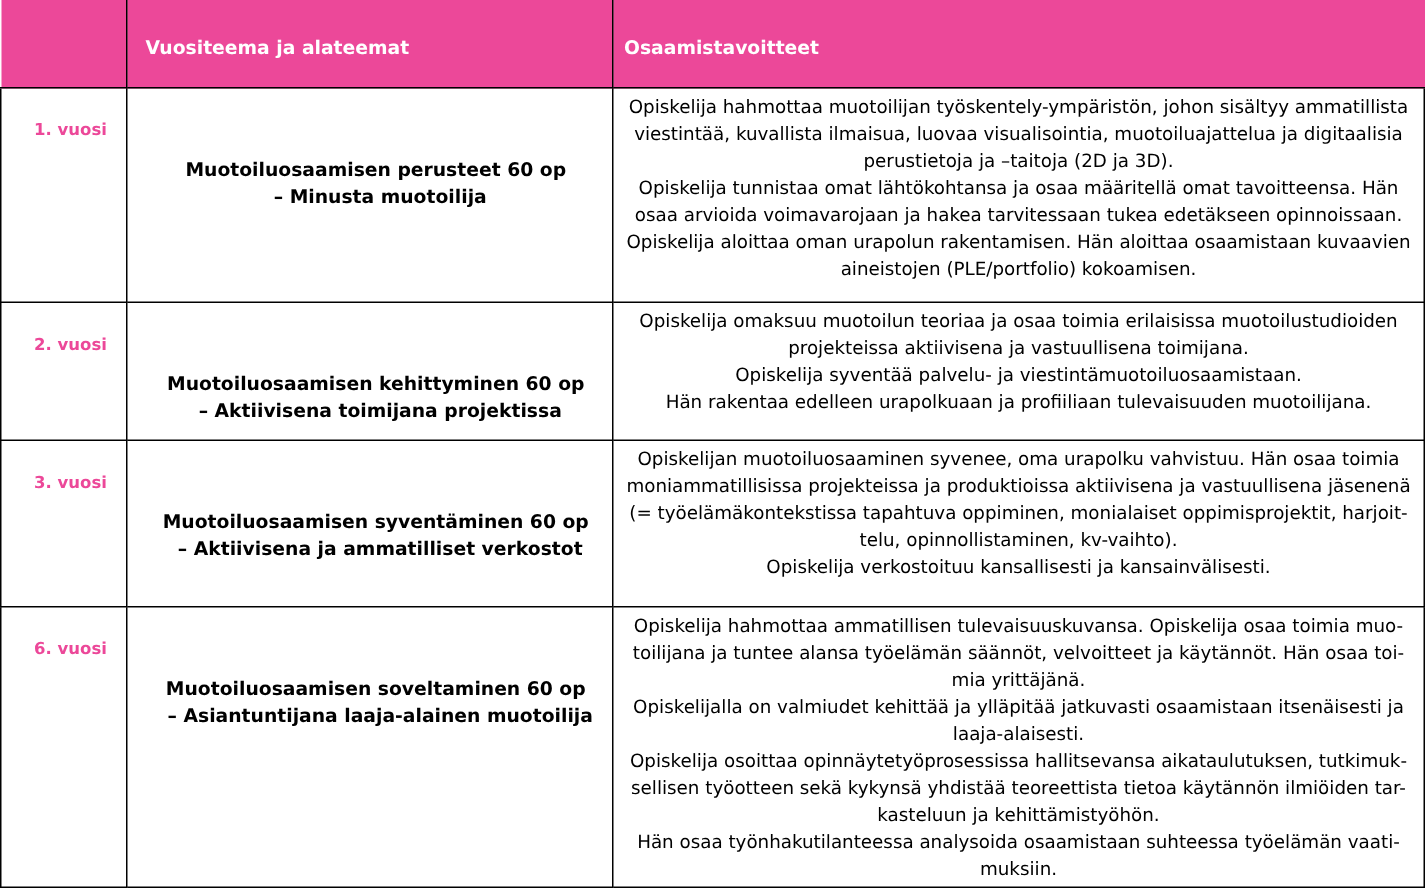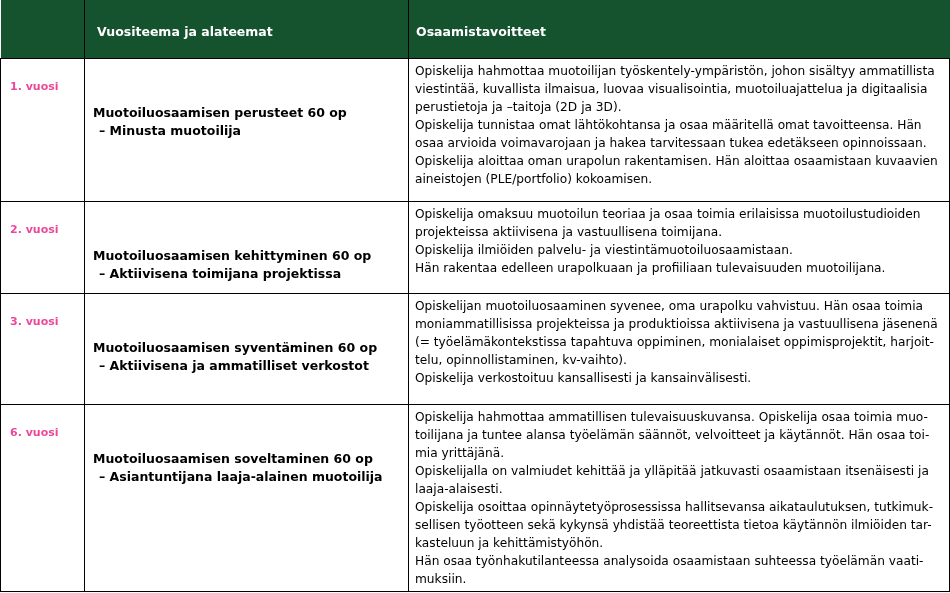"Vuositeema ja alateemat" table.curriculum tr.header th { background: #14532d -> #ec4899 }
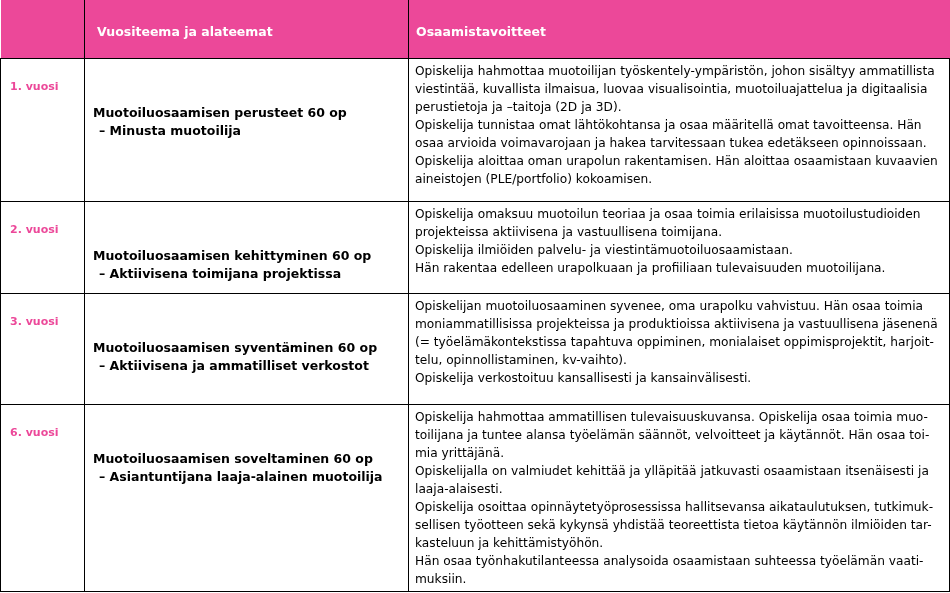"Opiskelija hahmottaa muotoilijan" table.curriculum td, table.curriculum th { text-align: none -> center }
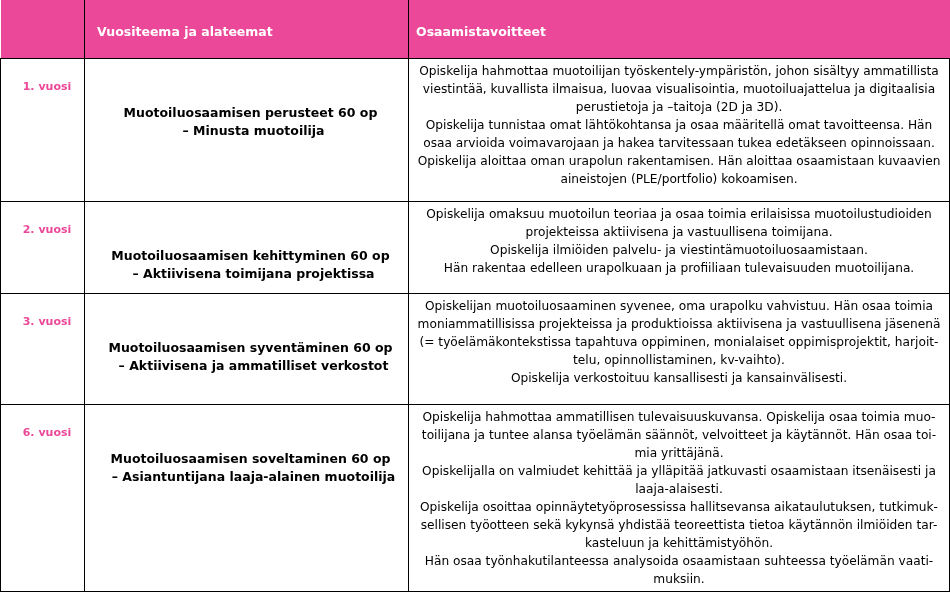"Opiskelija ilmiöiden palvelu- ja" p { text: ilmiöiden -> syventää }
